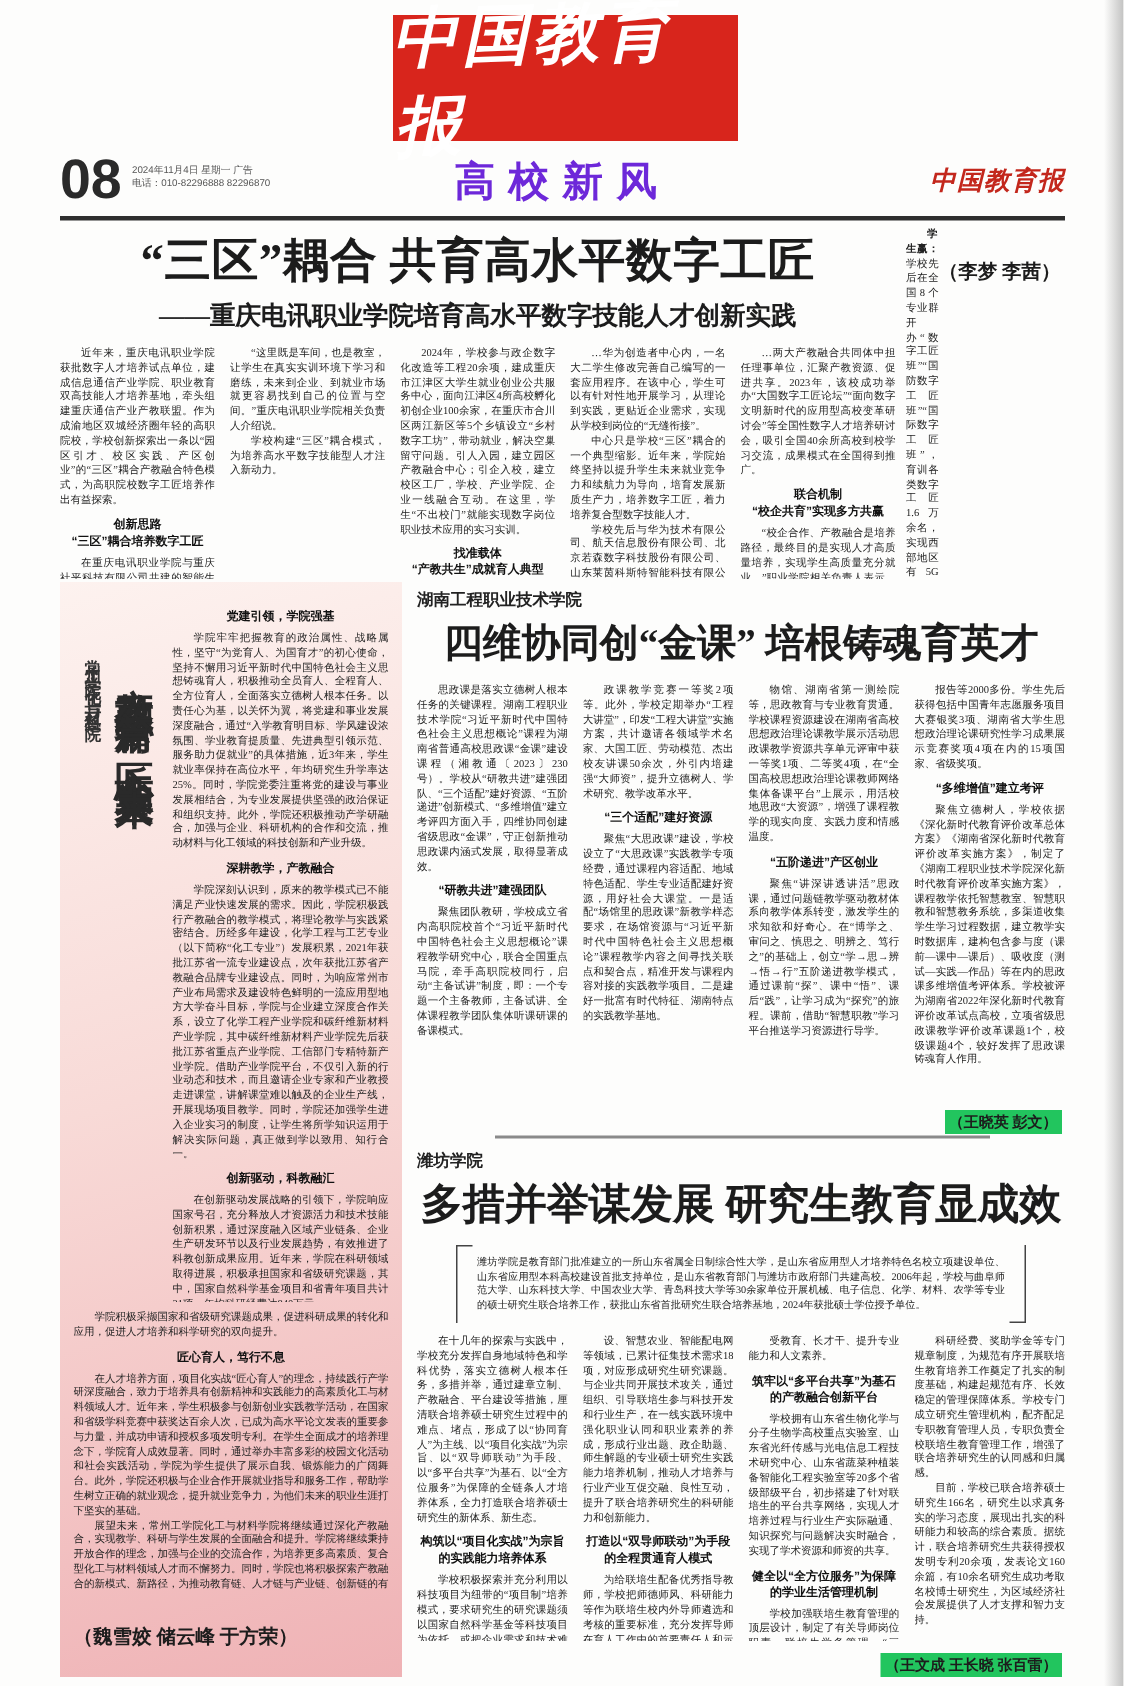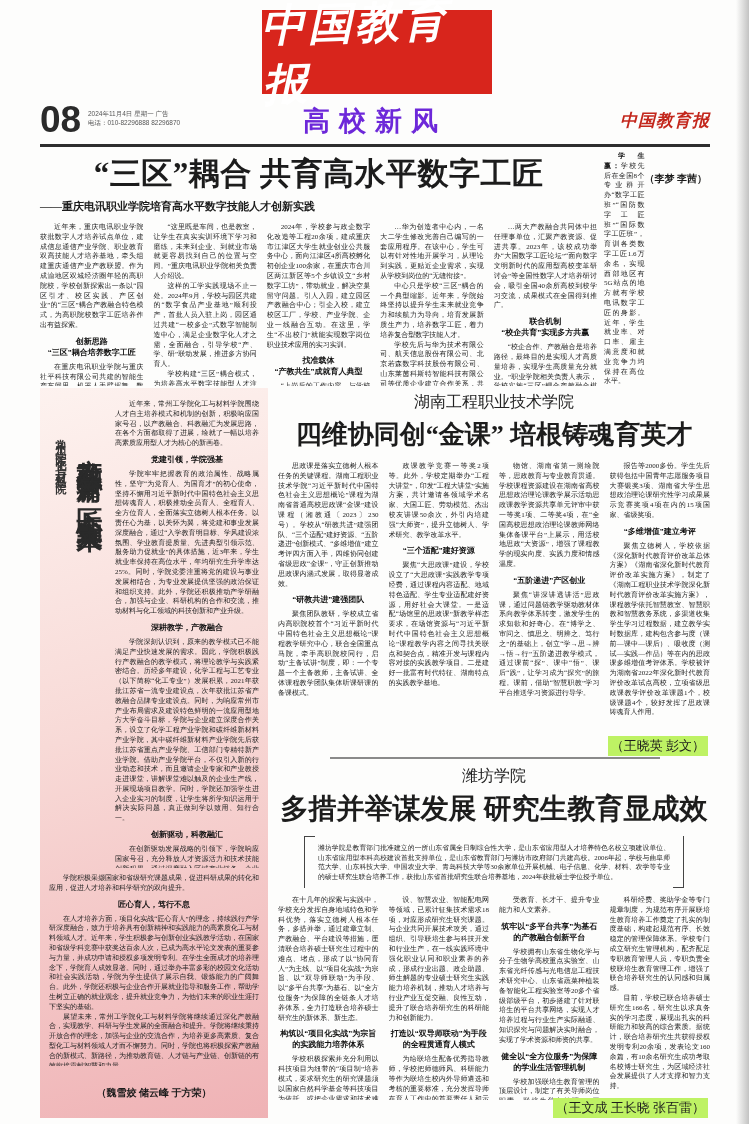"（李梦 李茜）" .byl { font-size: 10px -> 13px; text-align: center -> left }
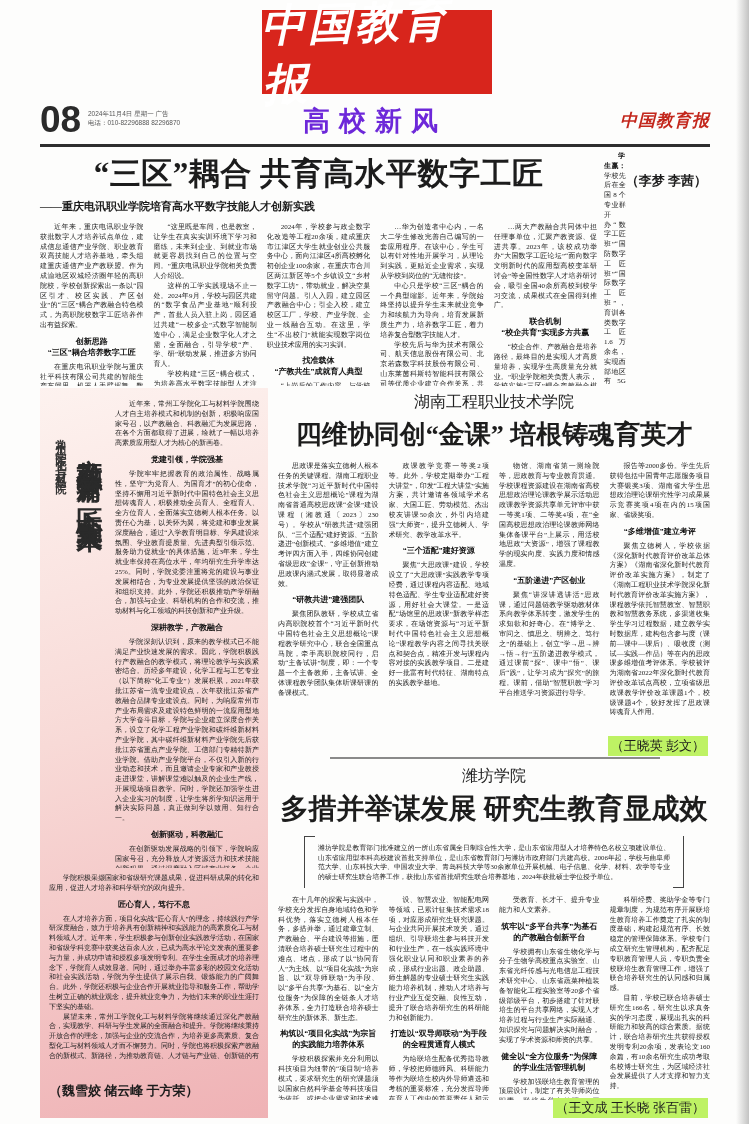"——重庆电讯职业学院培育高水平数字技能人才创新实践" .am-deck { font-size: 11px -> 17px; text-align: left -> center }
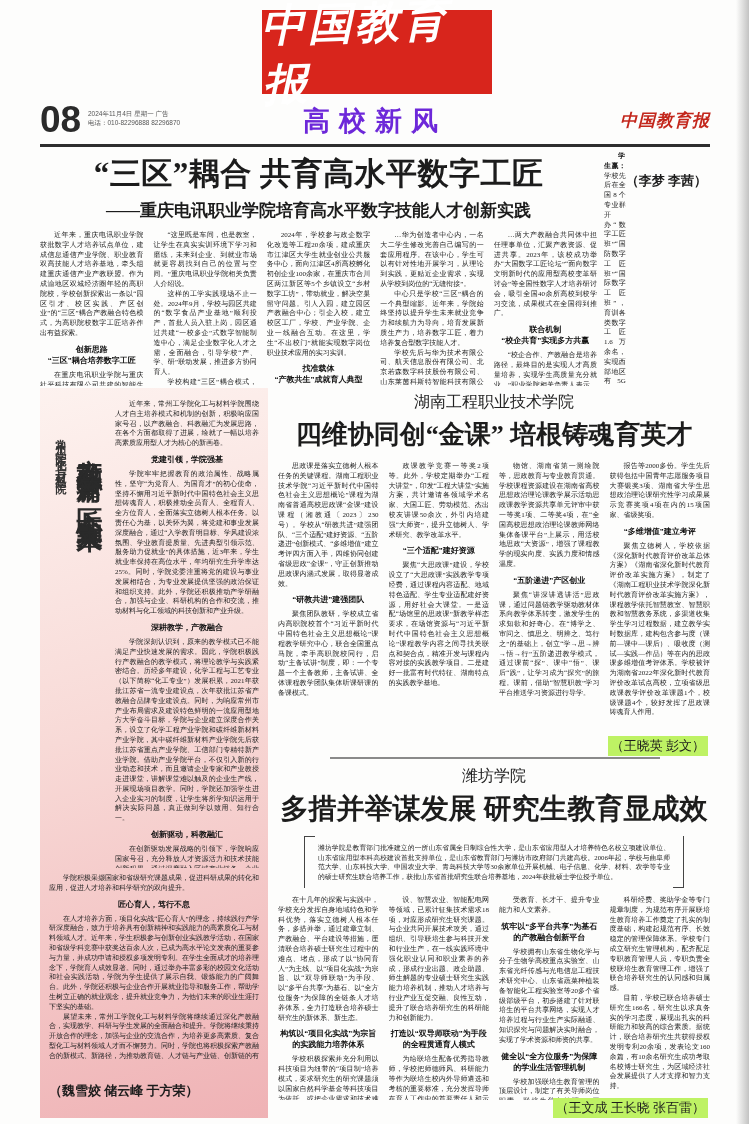"这样的工学实践现场不止一处。2024年9月，学校与园区共建的“数字食品产业基地”" p.para { html: <p>这样的工学实践现场不止一处。2024年9月，学校与园区共建的“数字食品产业基地”顺利投产，首批人员入驻上岗，园区通过共建“一校多企”式数字智能制造中心，满足企业数字化人才之需，全面融合，引导学校“产、学、研”联动发展，推进多方协同育人。</p> -> none }
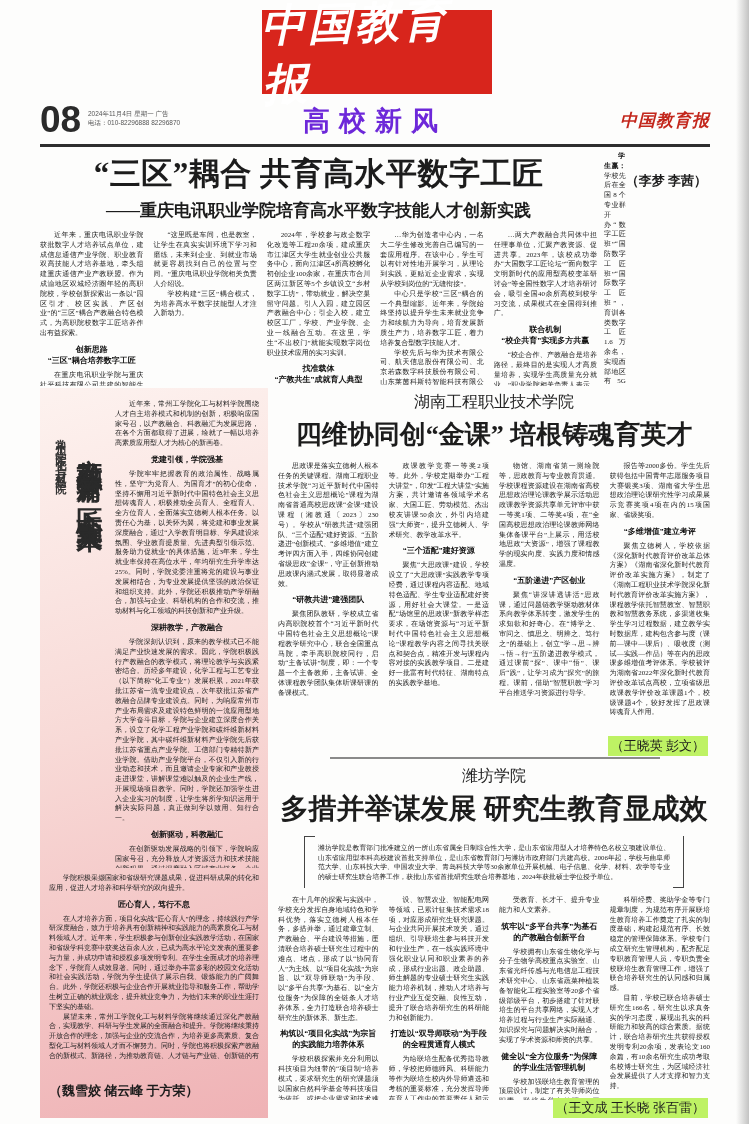"近年来，常州工学院化工与材料学院围绕人才自主培养模式和机制的创新，积极响应国家号" p.para { html: <p>近年来，常州工学院化工与材料学院围绕人才自主培养模式和机制的创新，积极响应国家号召，以产教融合、科教融汇为发展思路，在各个方面都取得了进展，绘就了一幅以培养高素质应用型人才为核心的新画卷。</p> -> none }
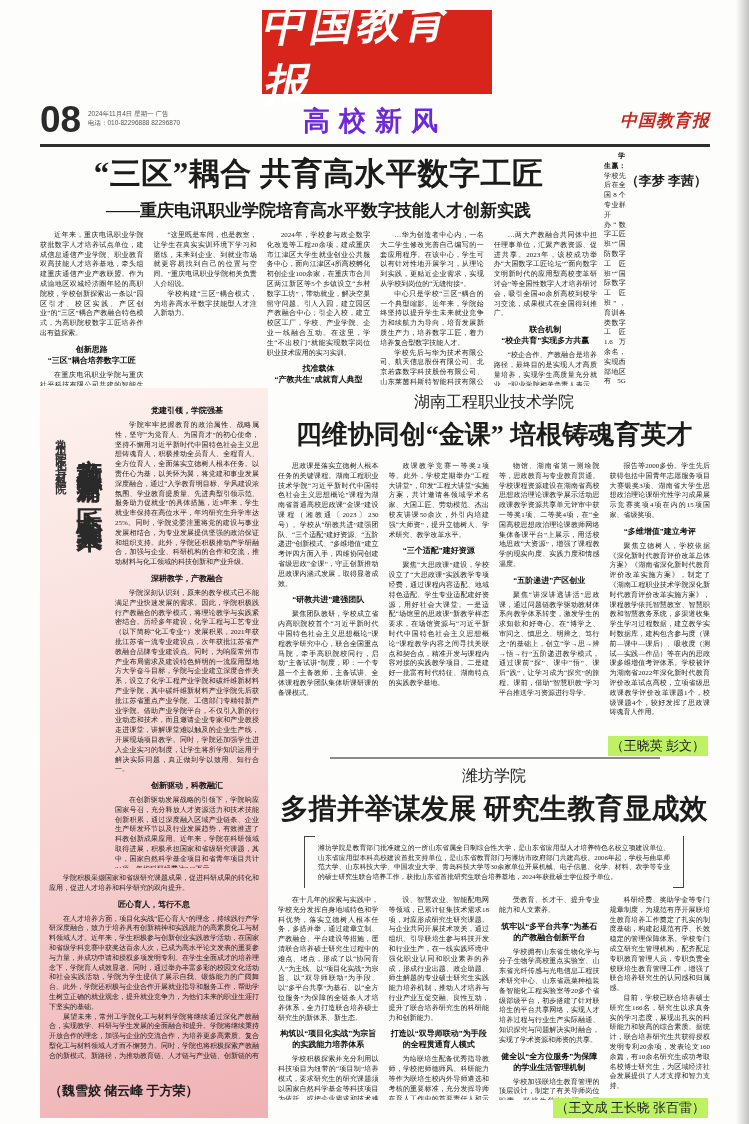"湖南工程职业技术学院" .kick { font-size: 16px -> 11px; font-weight: normal -> bold; text-align: center -> none }
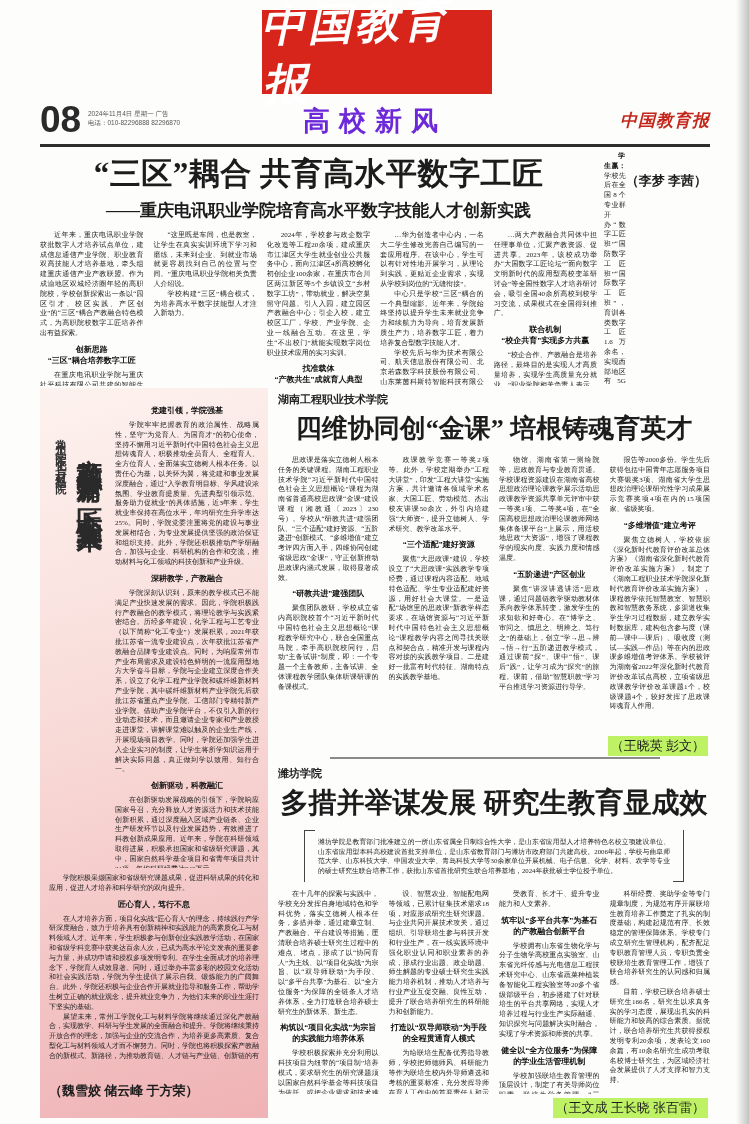"（王晓英 彭文）" .byl-abs { background: #bef264 -> #22c55e; font-size: 13px -> 10px; font-weight: normal -> bold }
